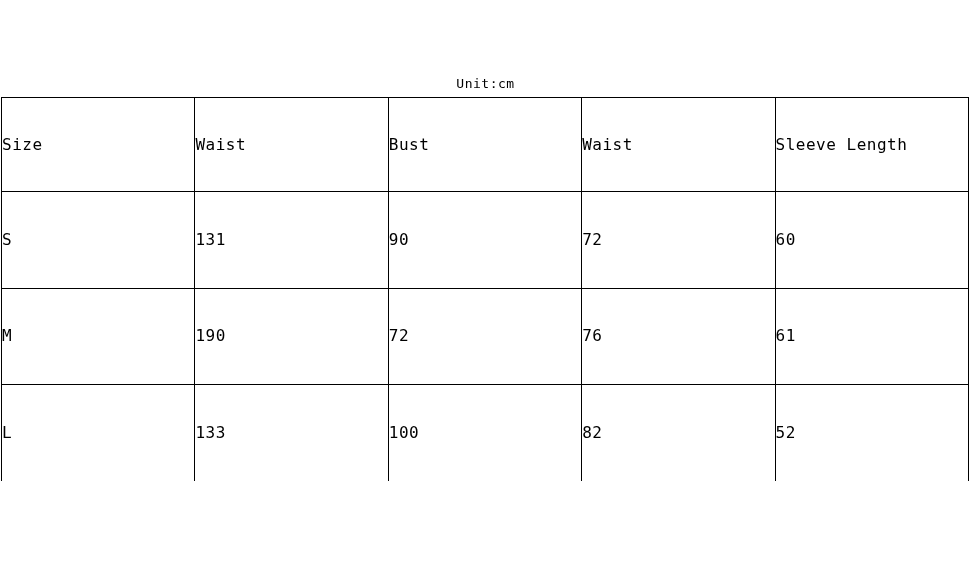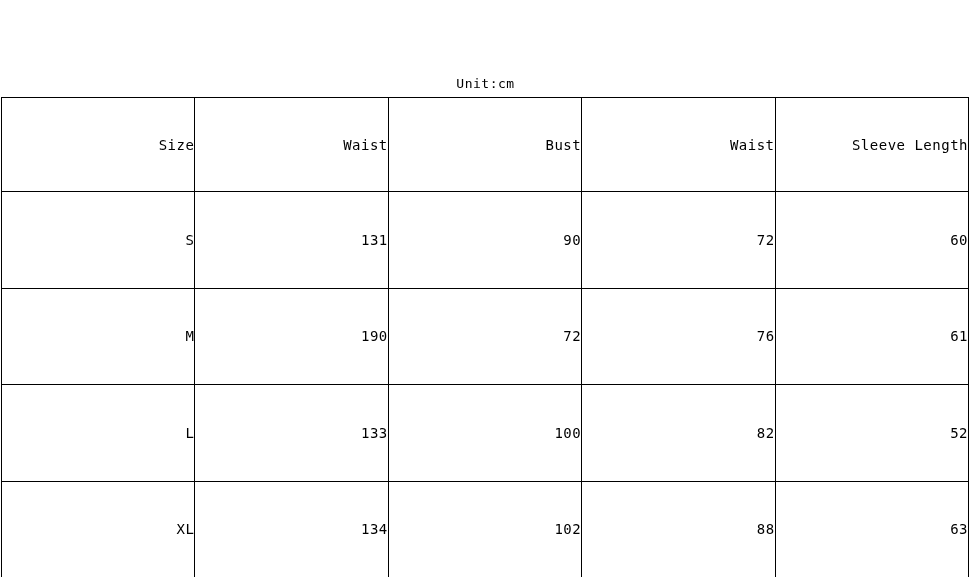"Size" .size-table th, .size-table td { font-size: 14px -> 16px; text-align: right -> left }
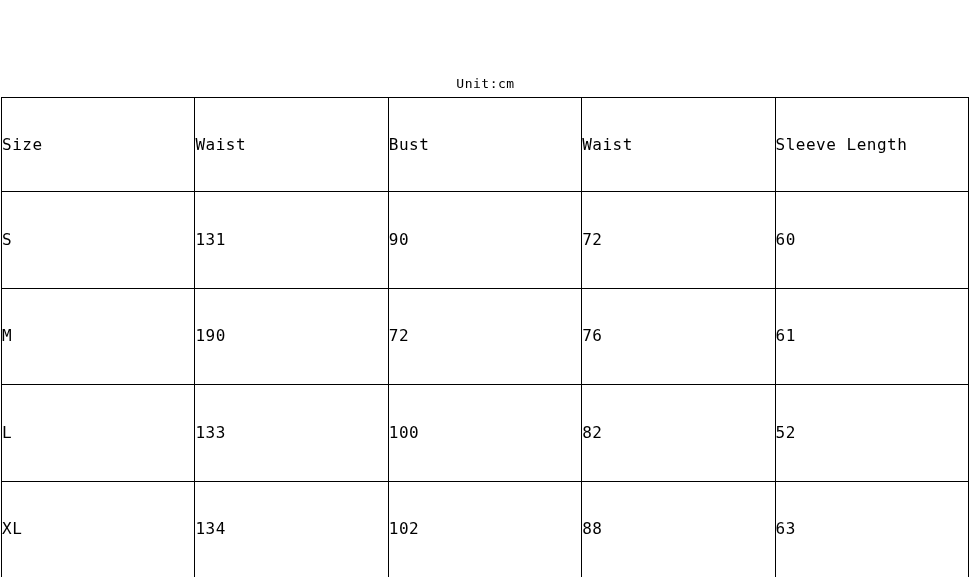"XL" tr { html: <tr> <td>XL</td> <td>134</td> <td>102</td> <td>88</td> <td>63</td> </tr> -> none }
